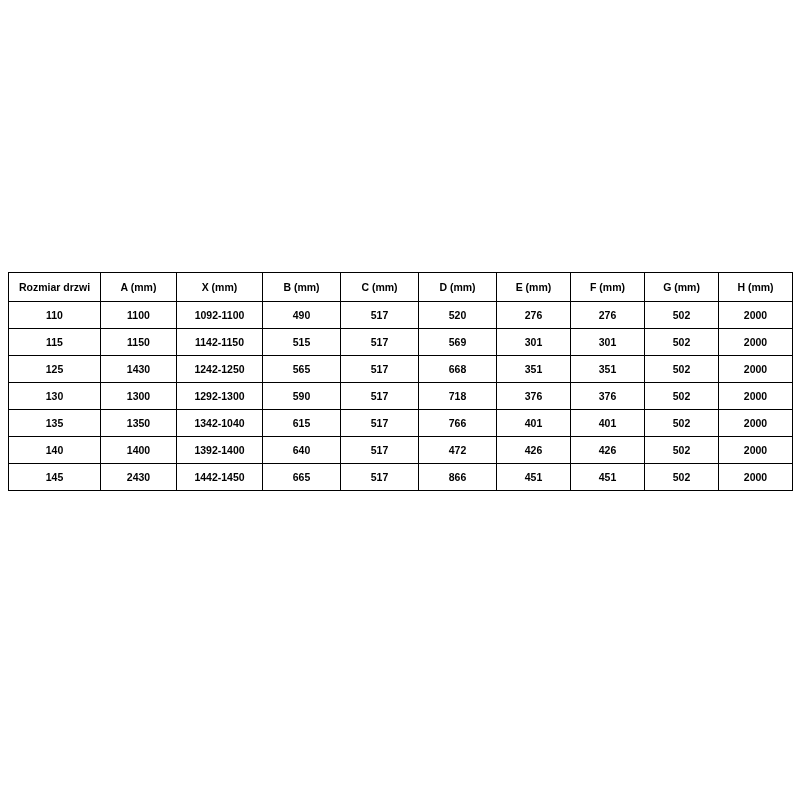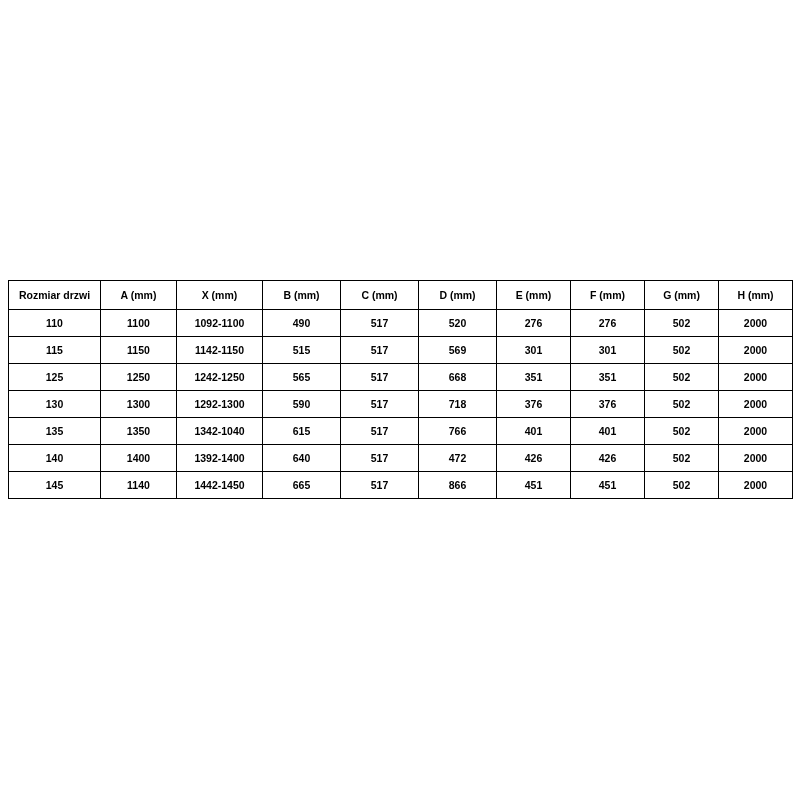"Rozmiar drzwi" #spec-table-wrapper { top: 280px -> 272px }
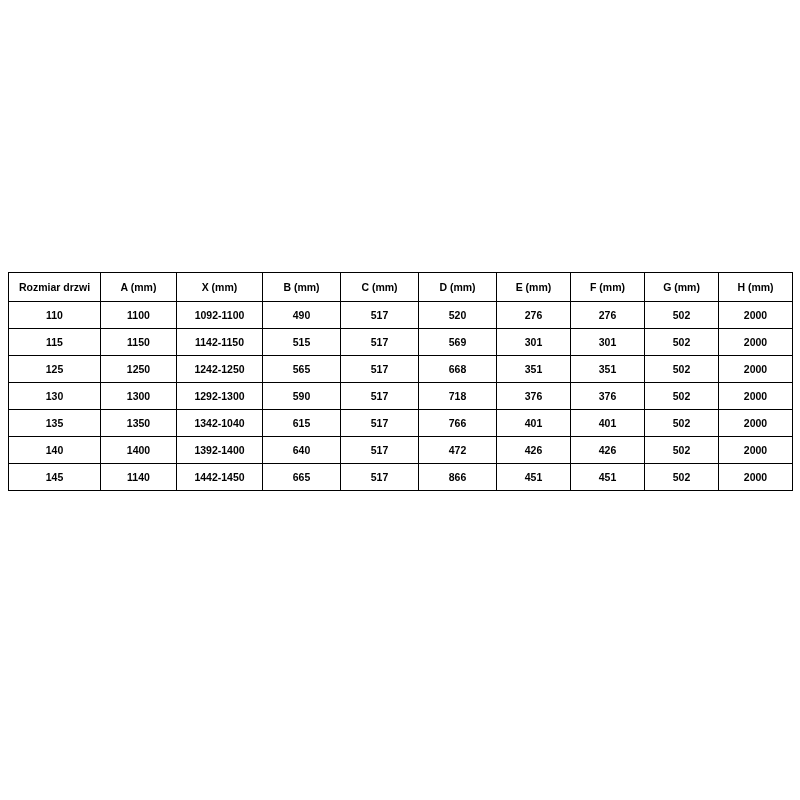"1250" td { text: 1250 -> 1430 }
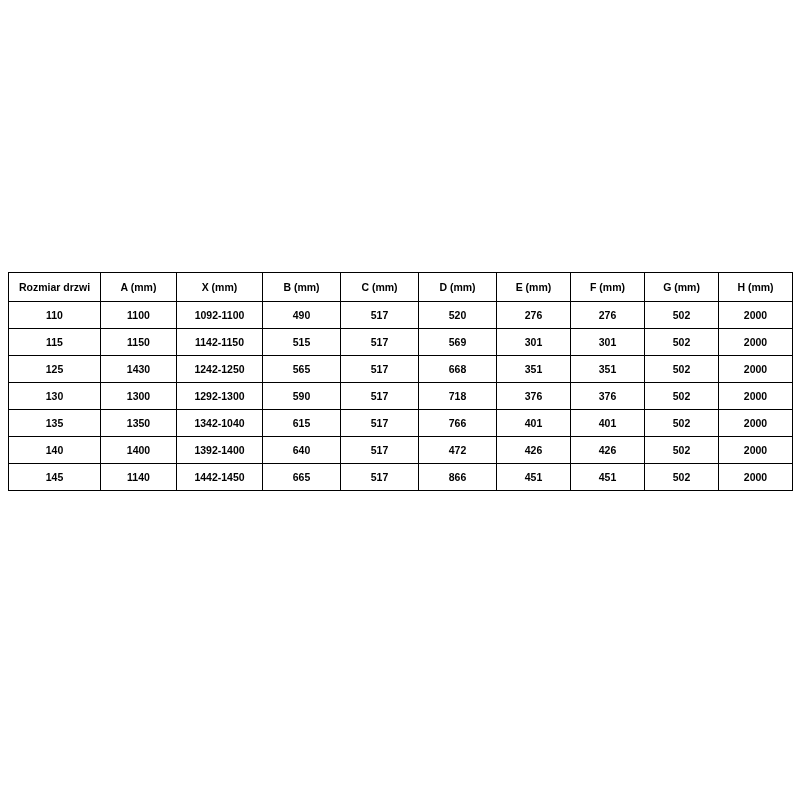"1140" td { text: 1140 -> 2430 }
